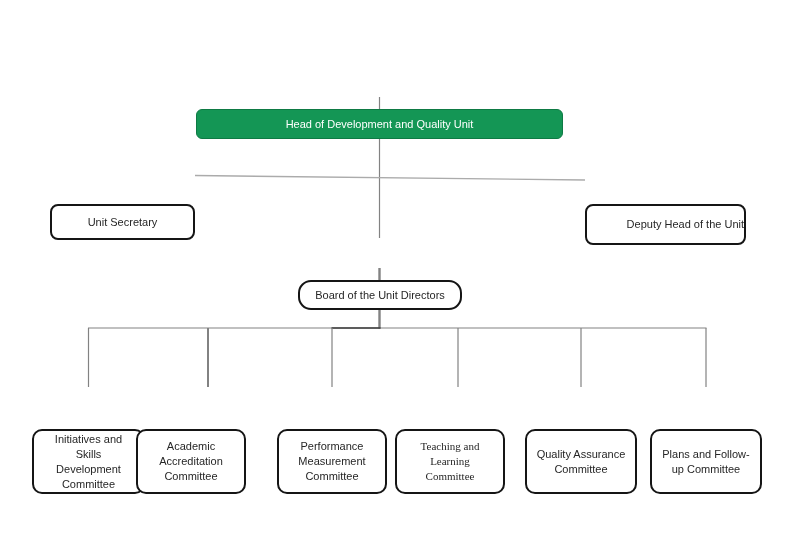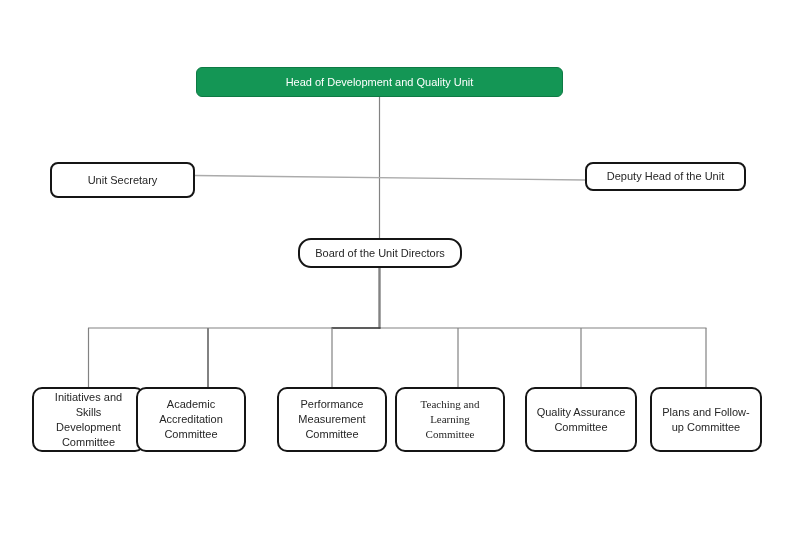"Head of Development and Quality" .node { margin-top: none -> 42px }
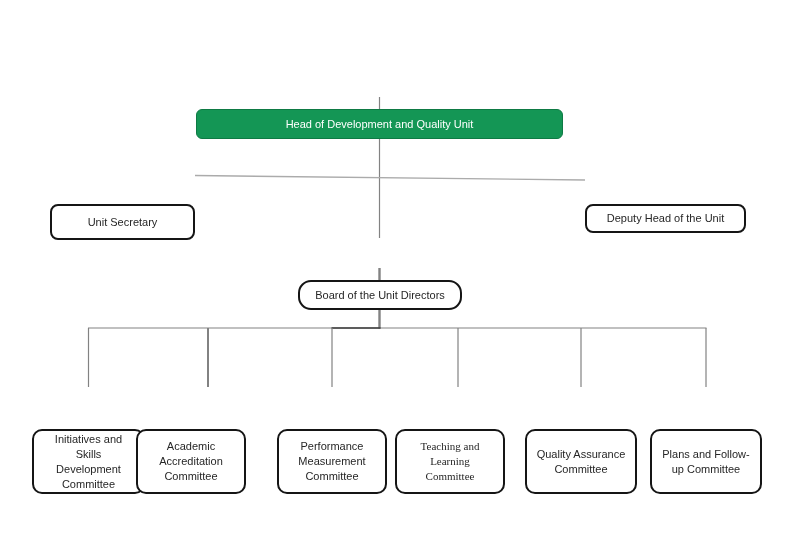"Deputy Head of the Unit" div.node { height: 29px -> 41px; justify-content: none -> flex-end }
